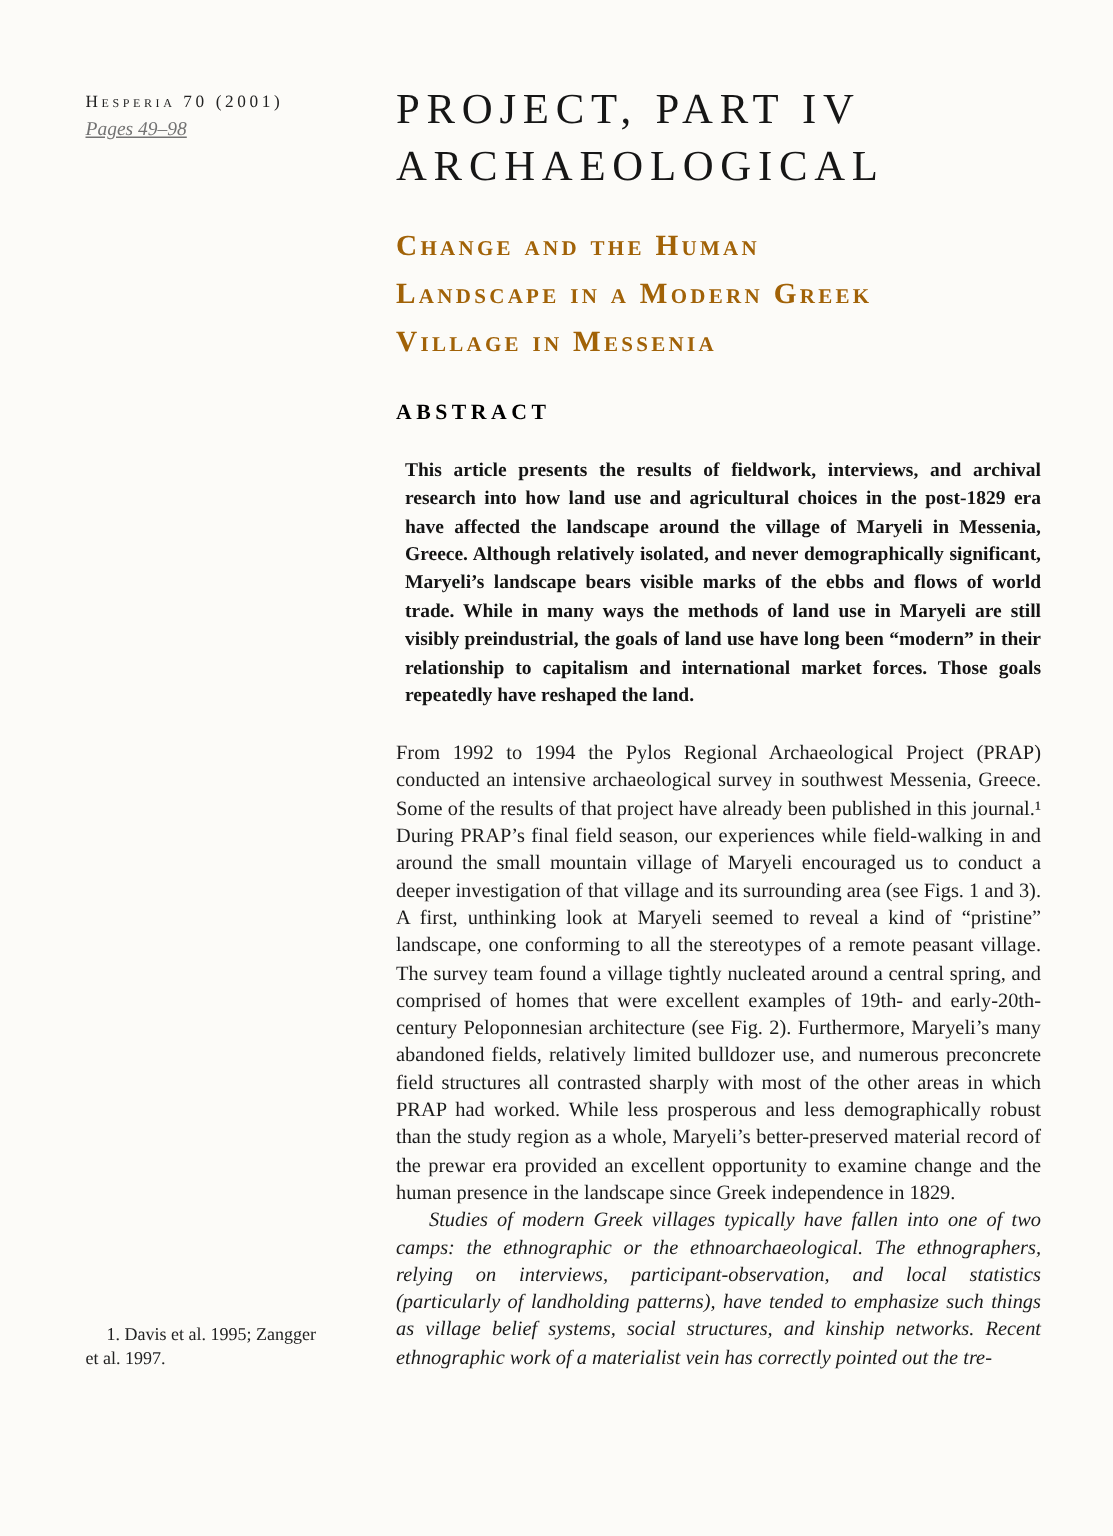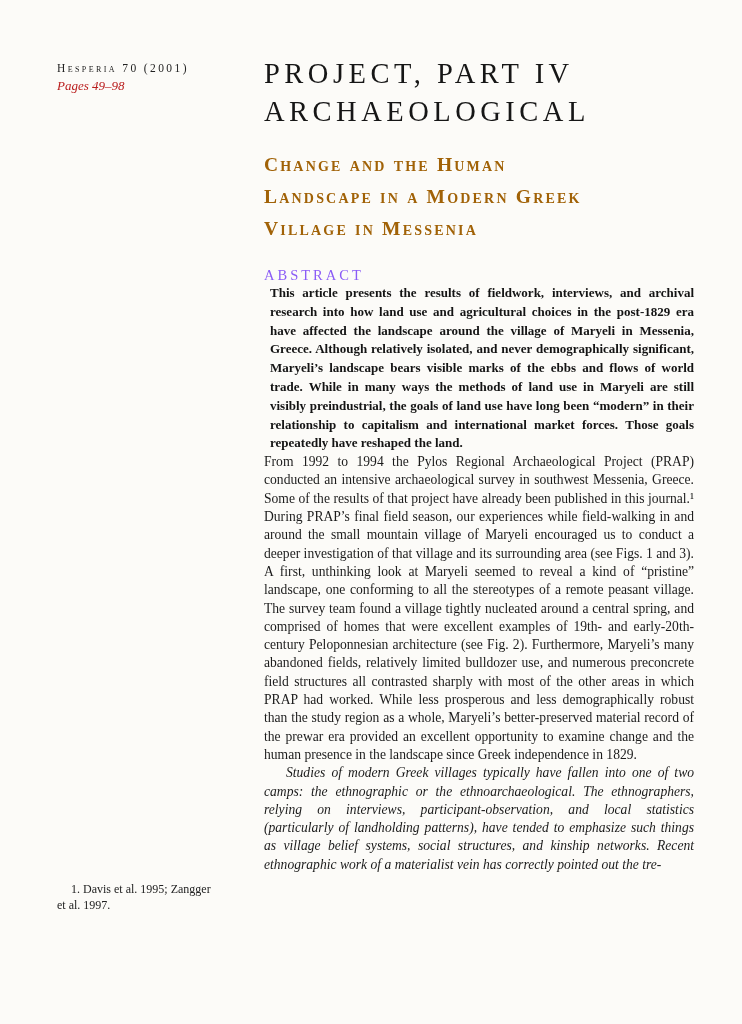"Pages 49–98" .journal-pages { color: #b91c1c -> #737373; text-decoration: none -> underline }
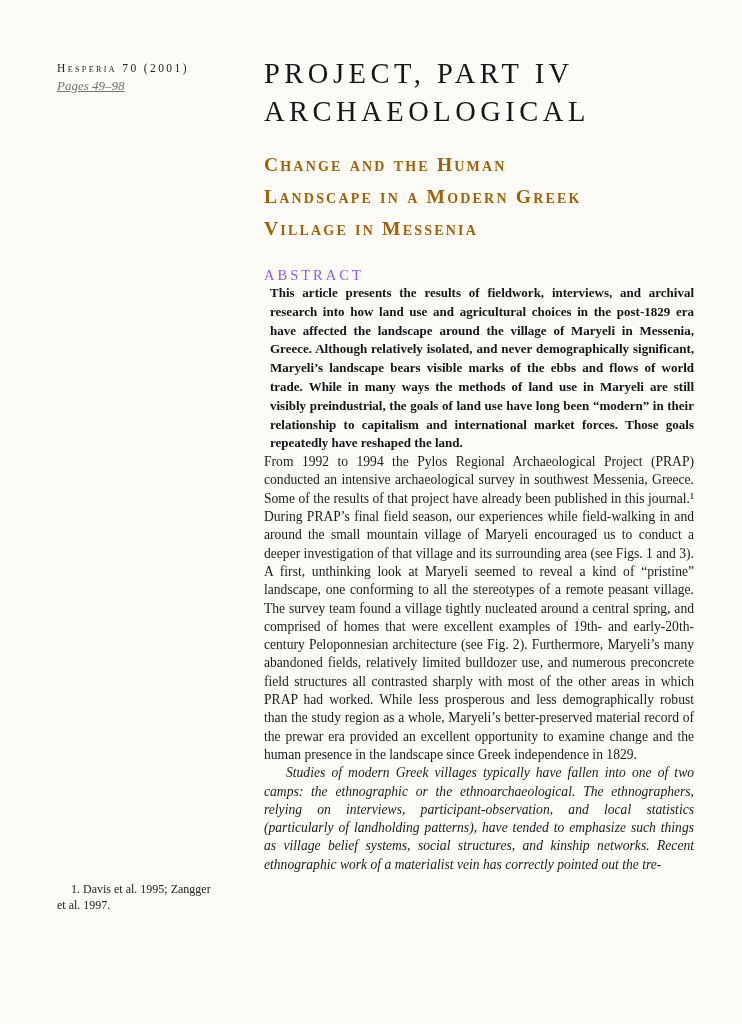"ABSTRACT" .abstract-heading { color: #8b5cf6 -> #000000; font-weight: normal -> bold }
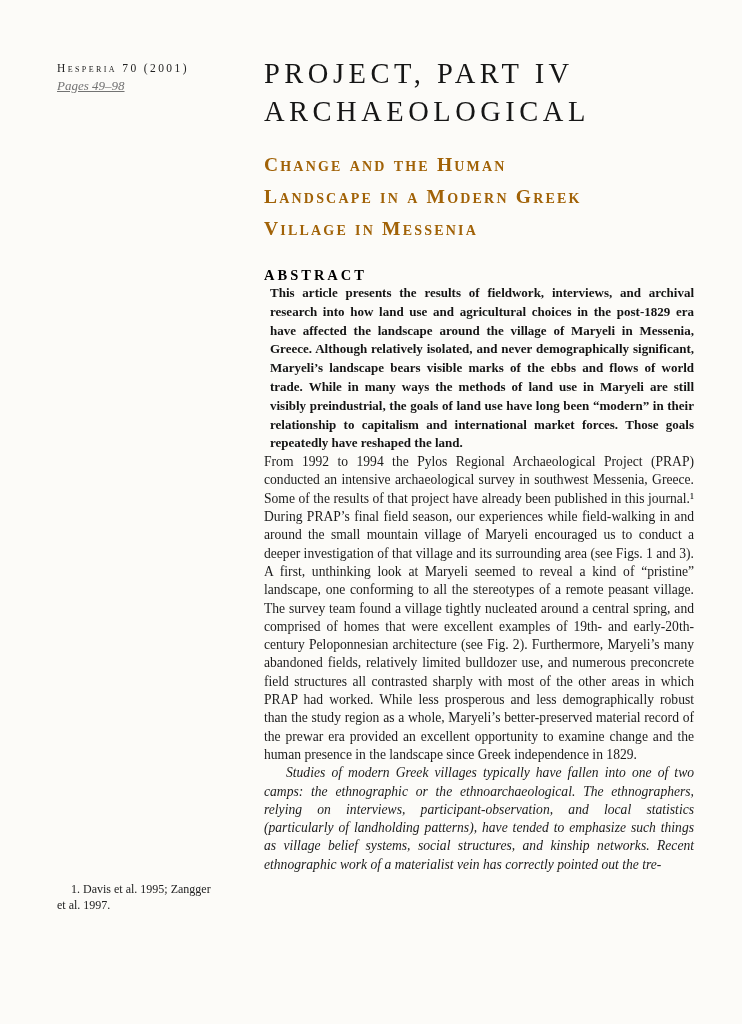"This article presents the results" .abstract-text { margin-top: none -> 20px }
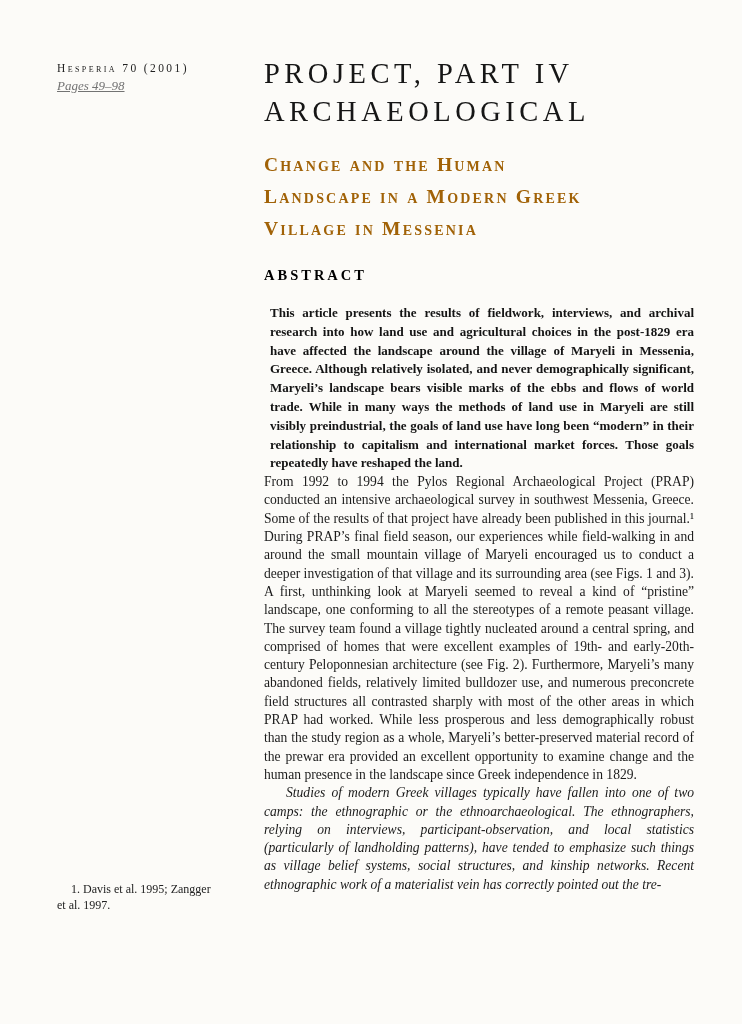"From 1992 to 1994 the" .body-text { margin-top: none -> 20px }
